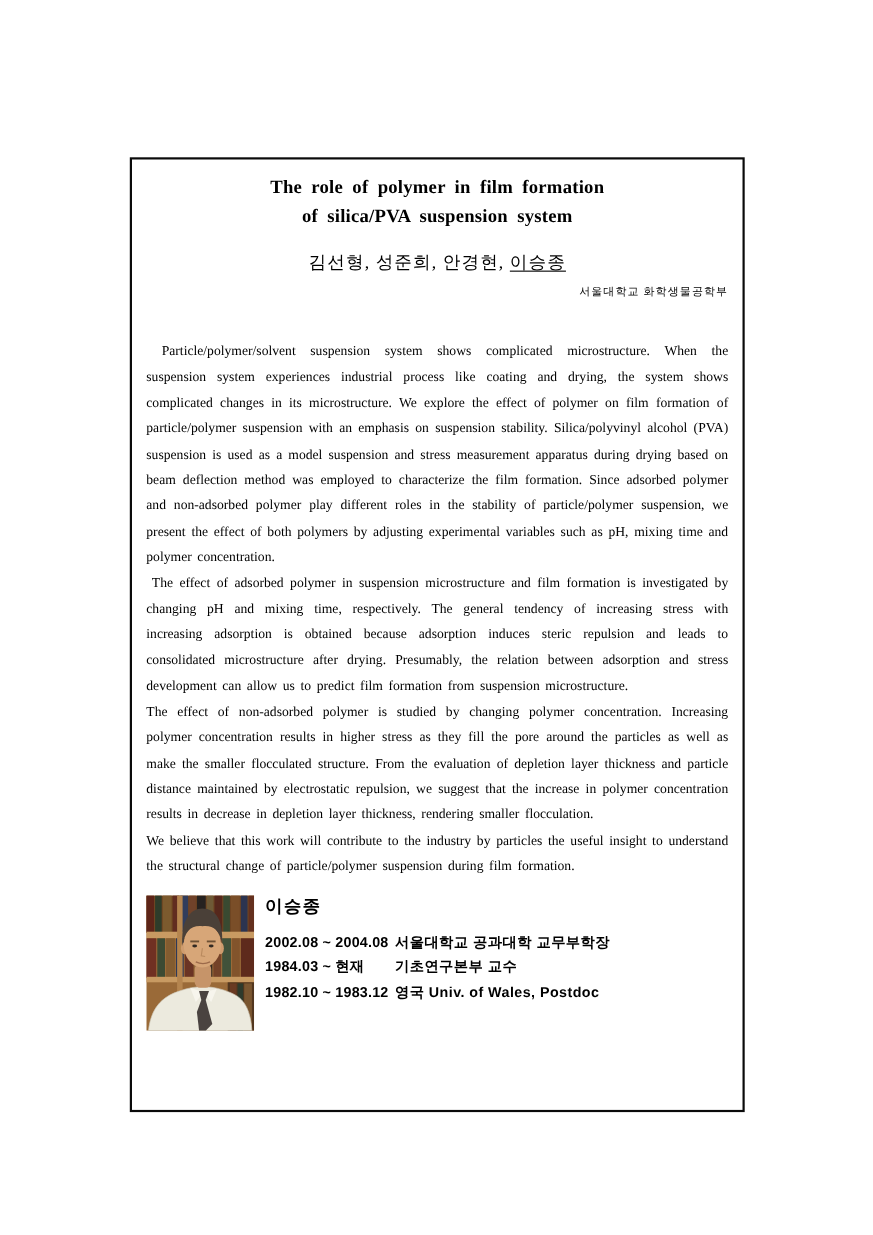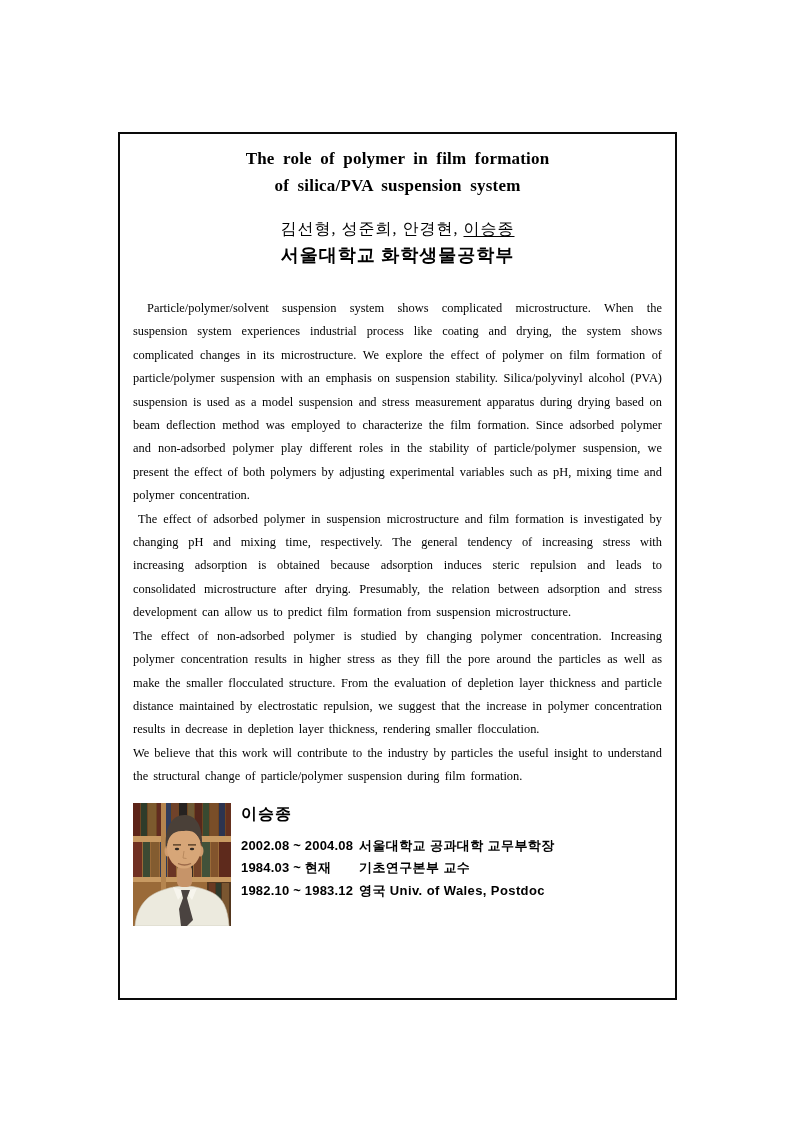"The role of polymer in" .page-box { top: 132px -> 143px }
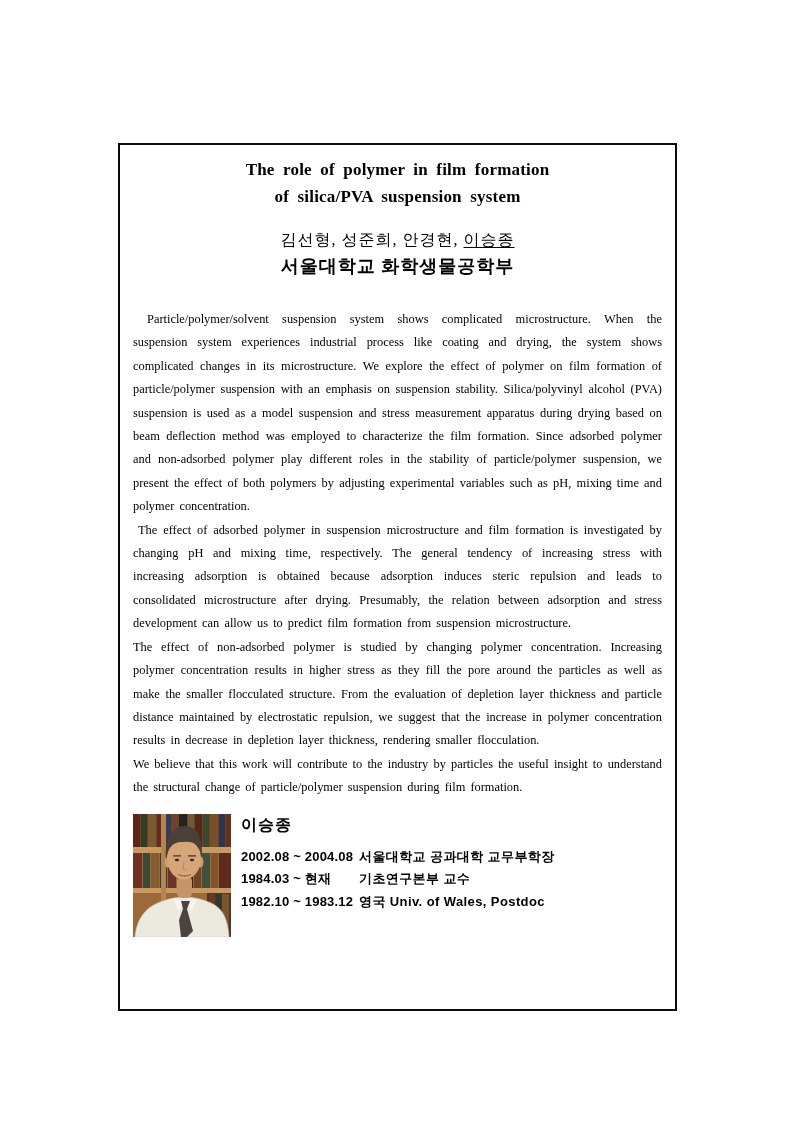"서울대학교 화학생물공학부" .affiliation { font-size: 18px -> 10px; font-weight: bold -> none; text-align: center -> right }
